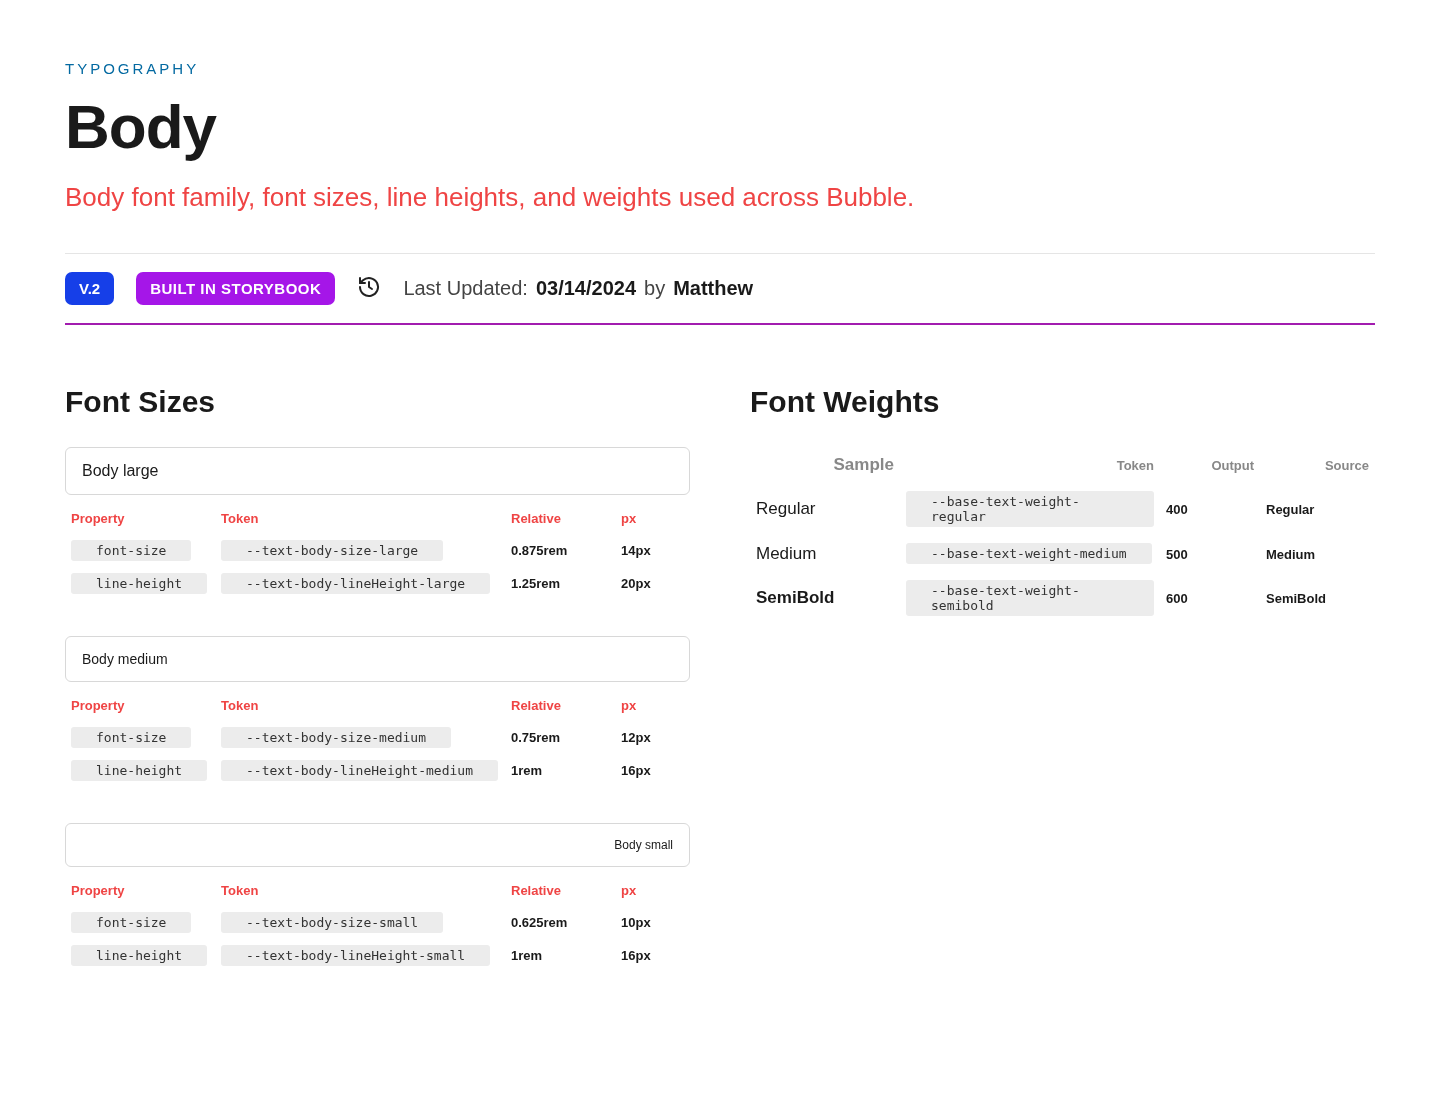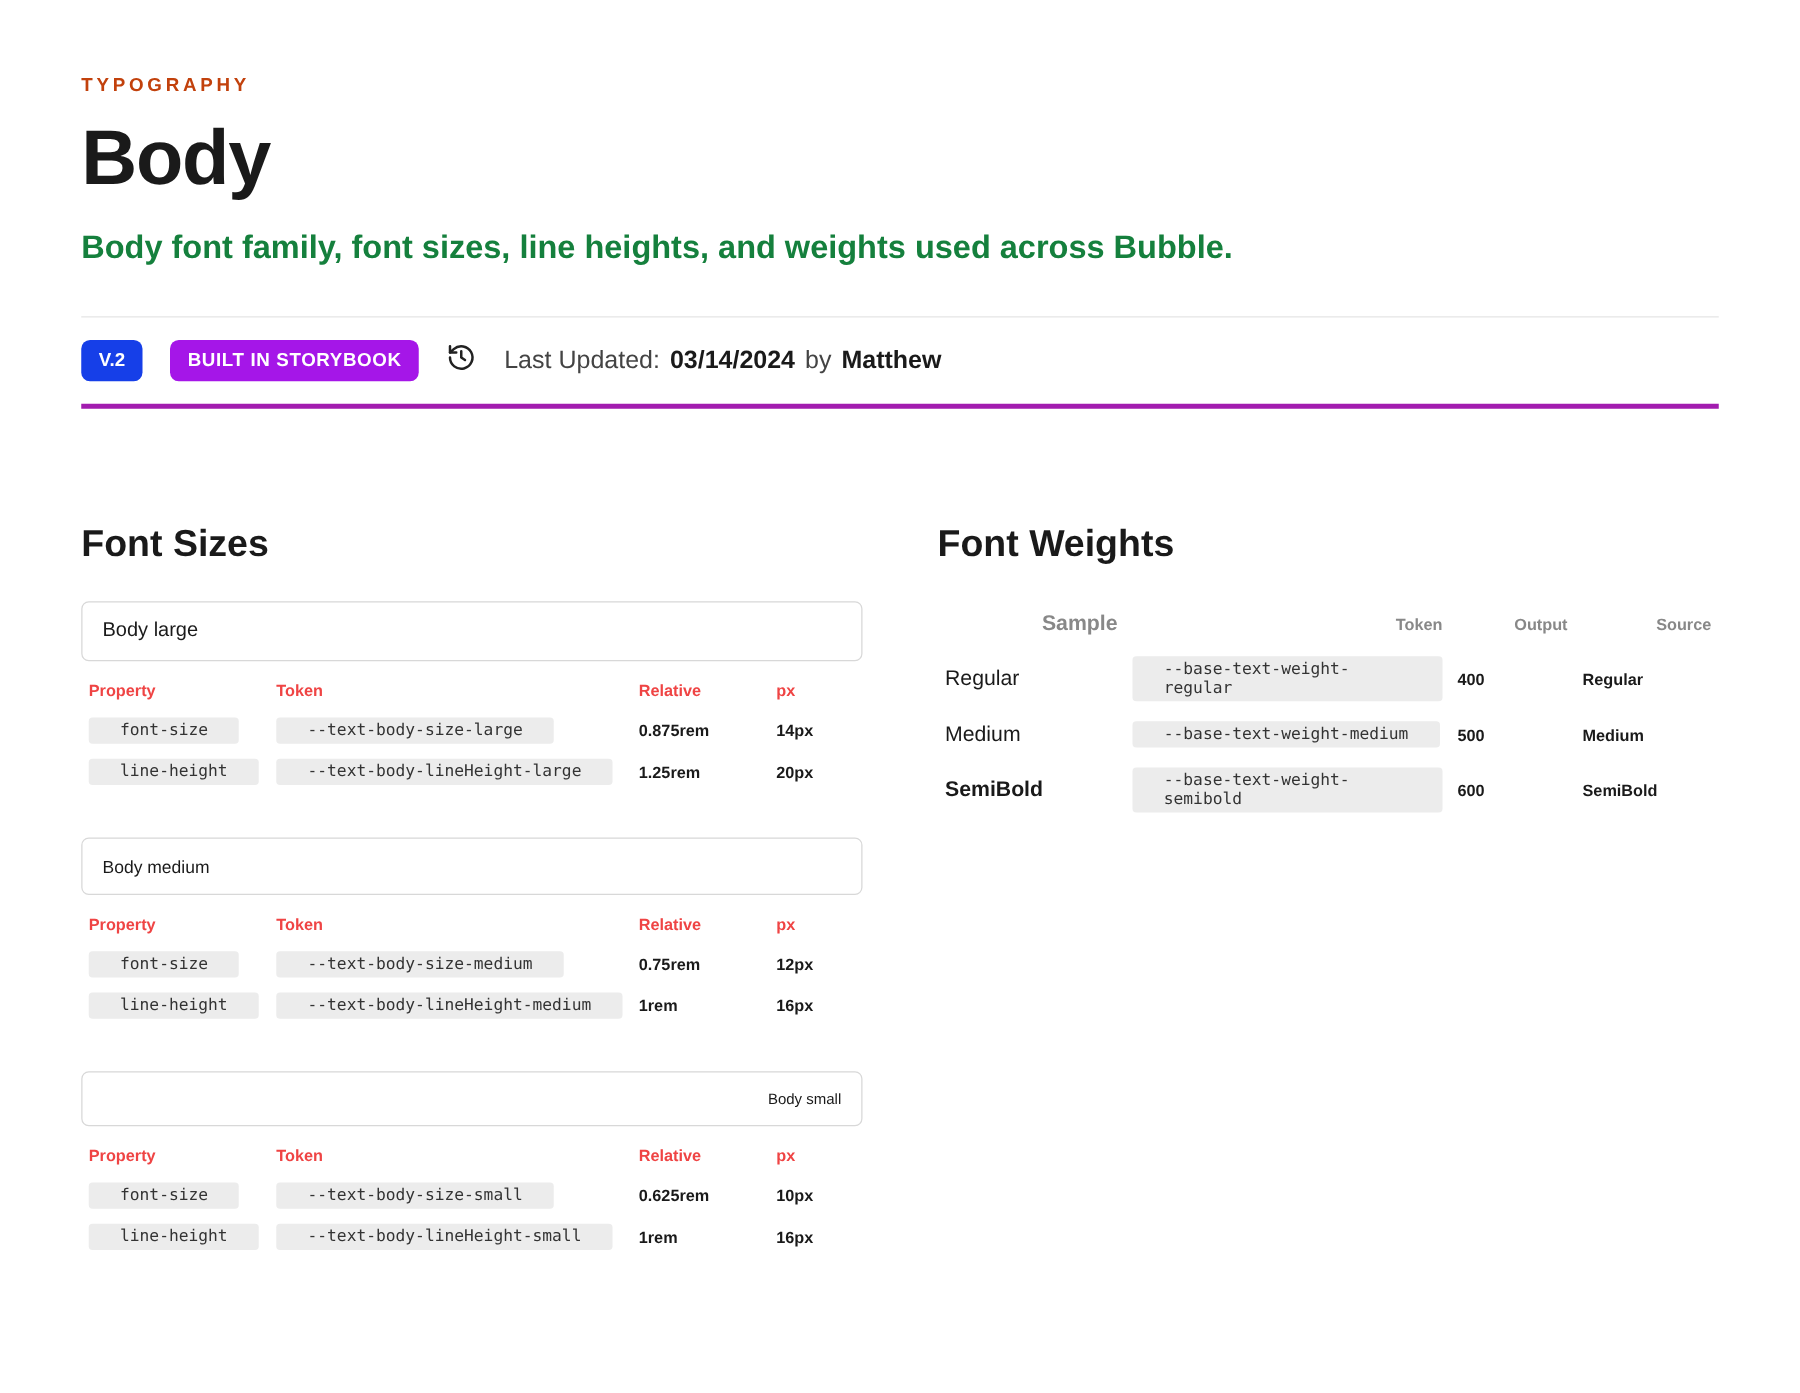"TYPOGRAPHY" .eyebrow { color: #c2410c -> #0369a1; font-weight: 700 -> 400 }
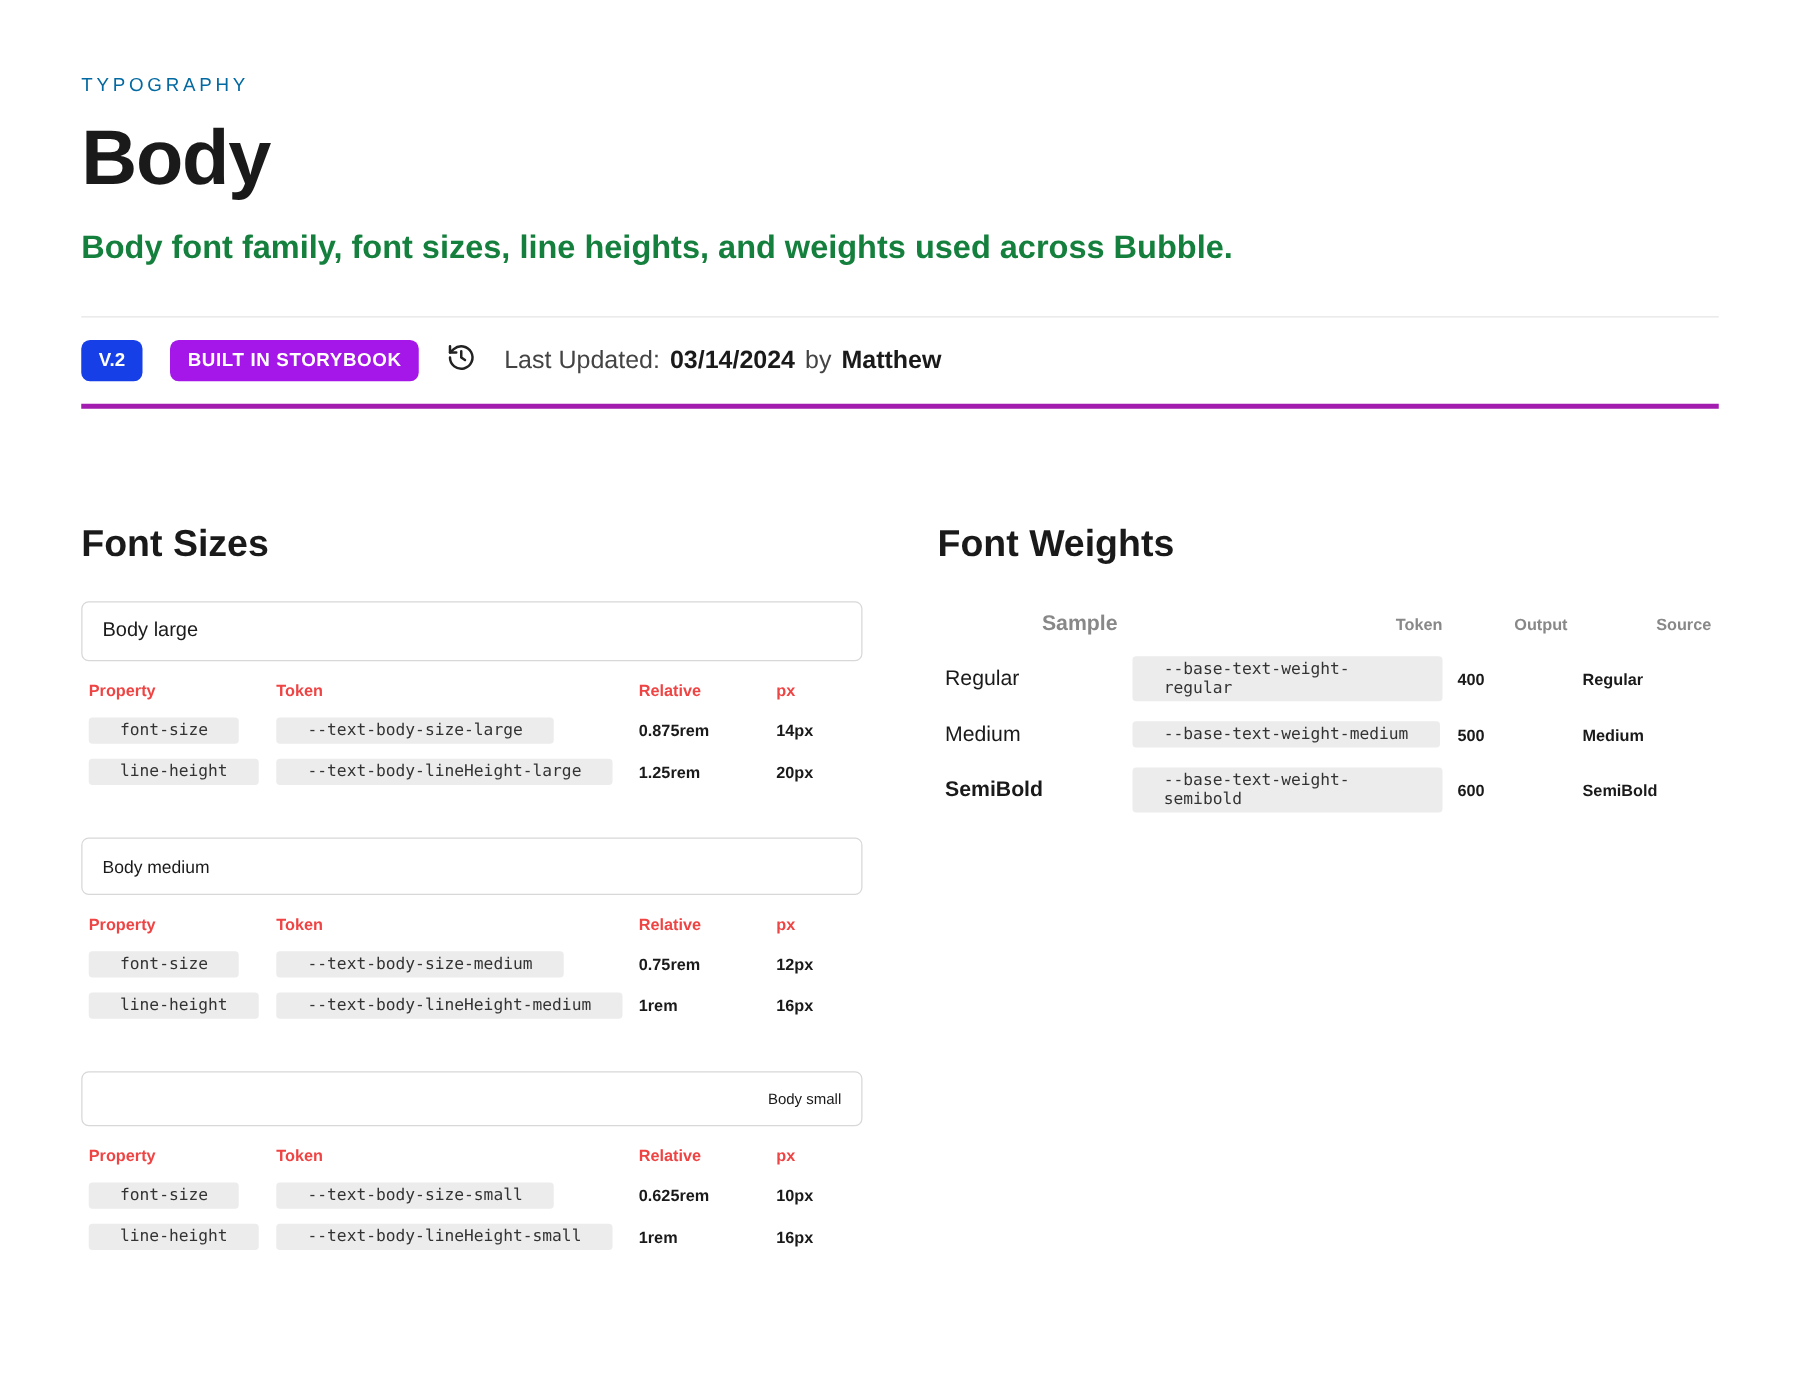"Body font family, font sizes," .page-desc { color: #15803d -> #ef4444; font-weight: 700 -> 400 }
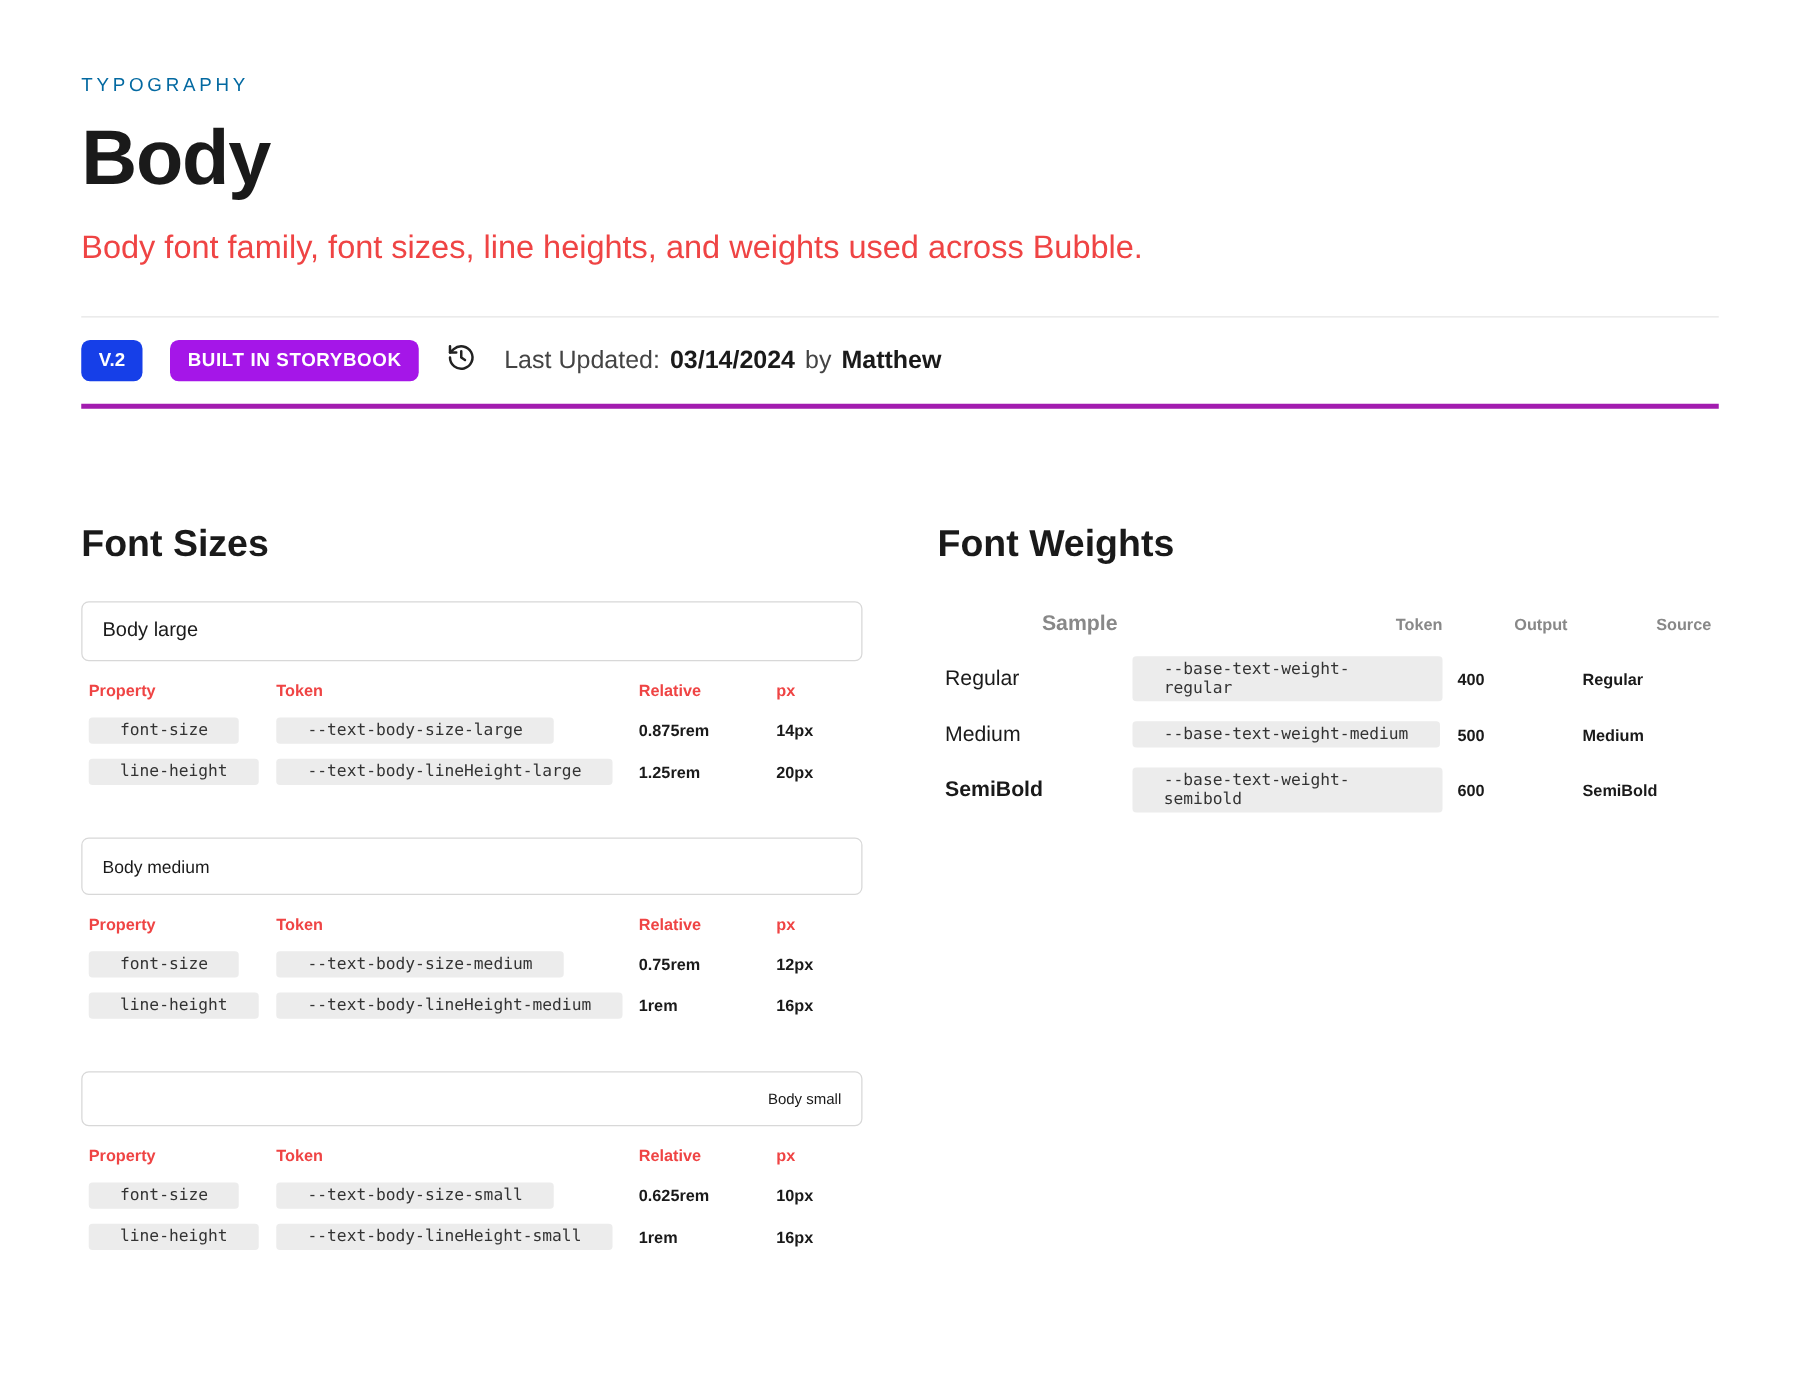"V.2" .meta-row { border-bottom: 4px solid #a21caf -> 2px solid #a21caf; margin-bottom: 92px -> 60px }
